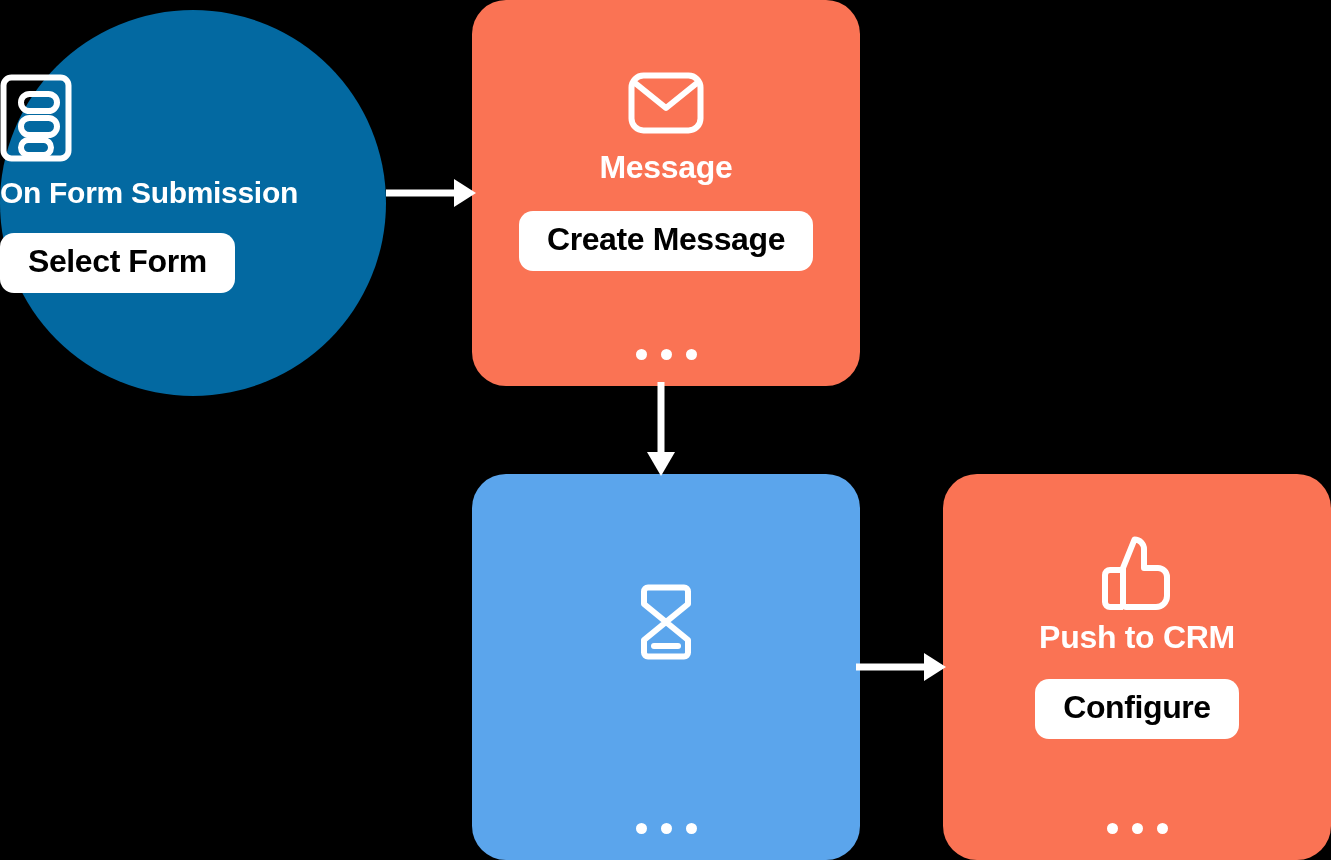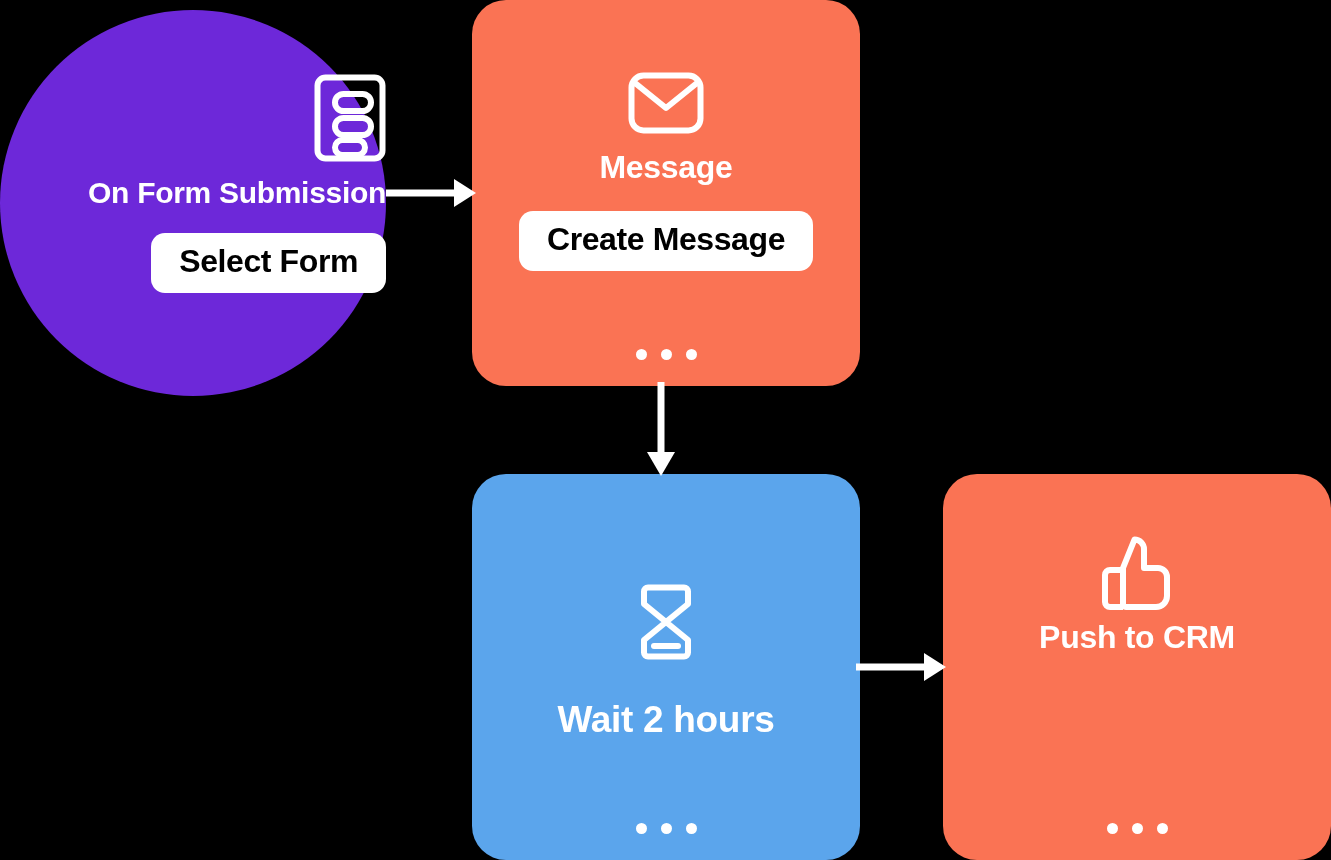"On Form Submission" .trigger-circle { align-items: flex-end -> flex-start; background: #6d28d9 -> #0369a1 }
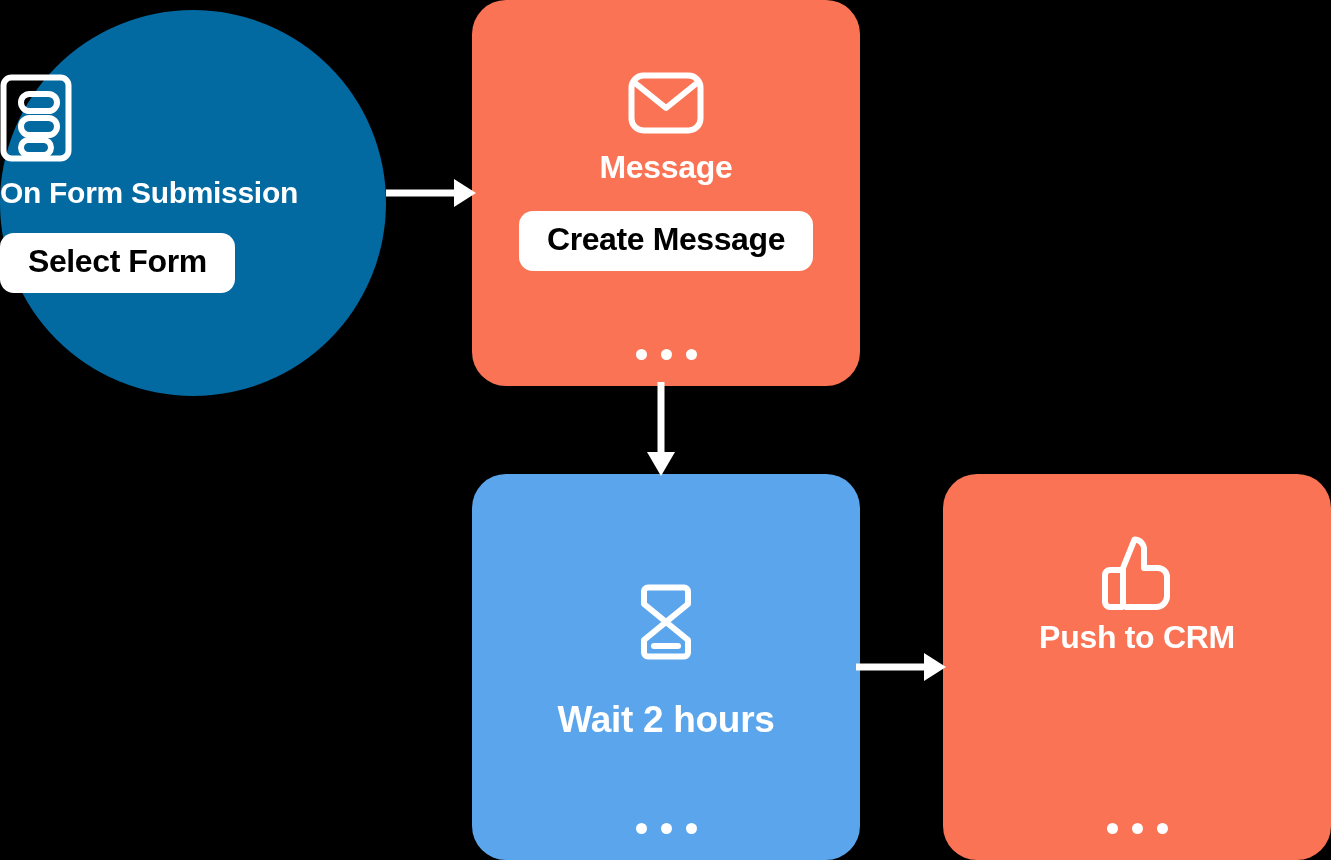"Wait 2 hours" div.node-label { html: <div>Wait 2 hours</div> -> none }
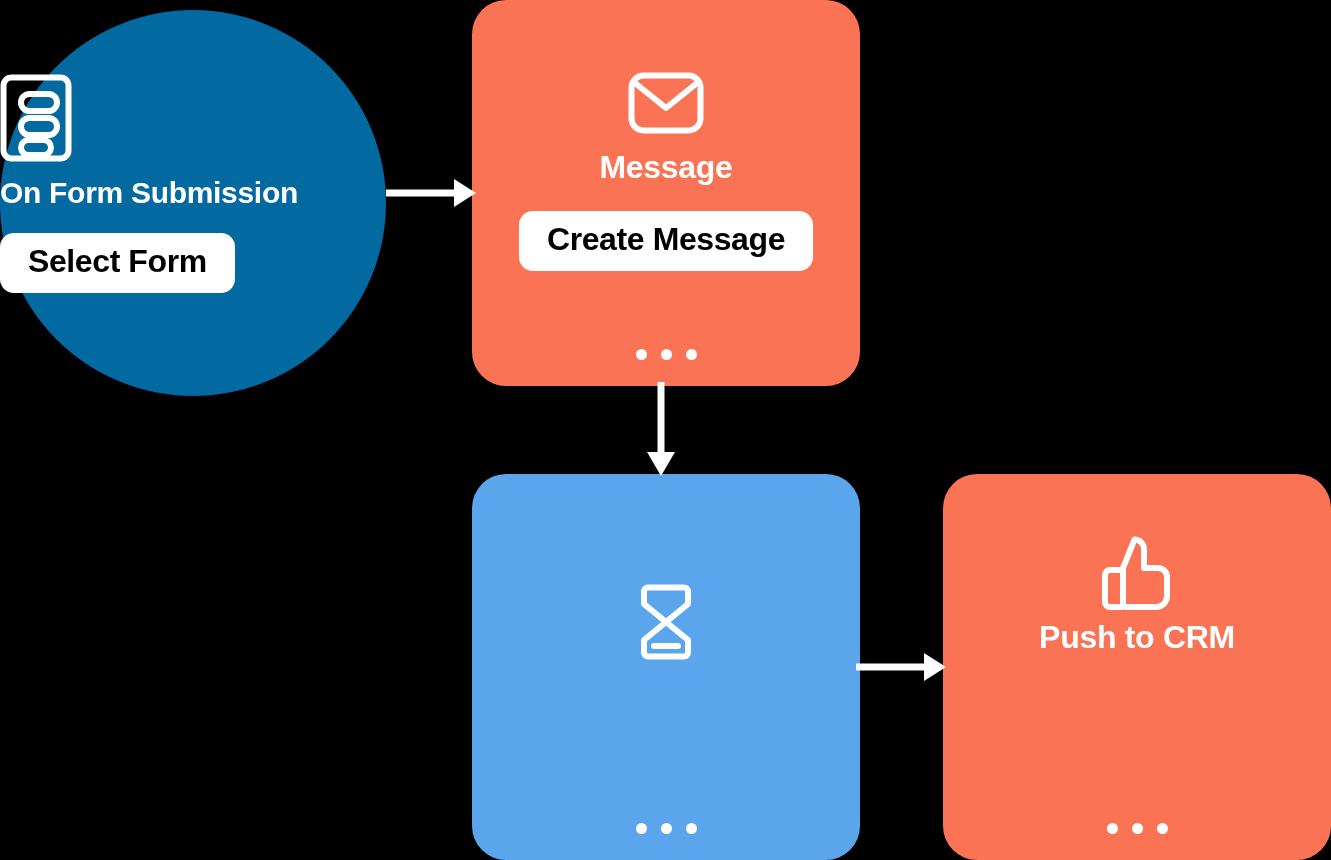"Configure" button.node-button { html: none -> <button>Configure</button> }
